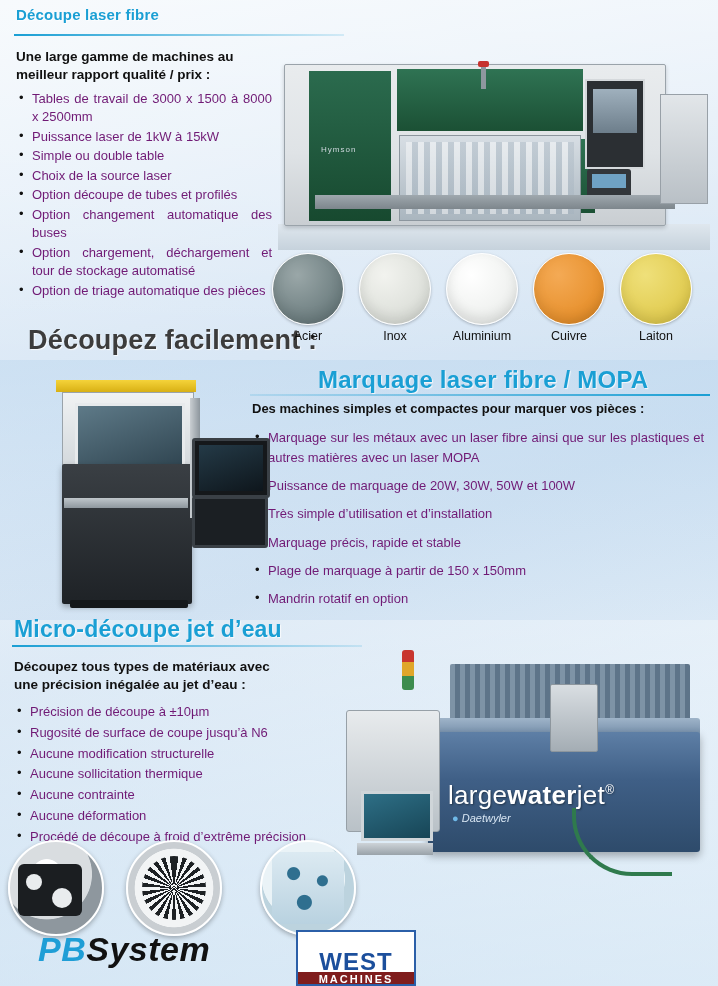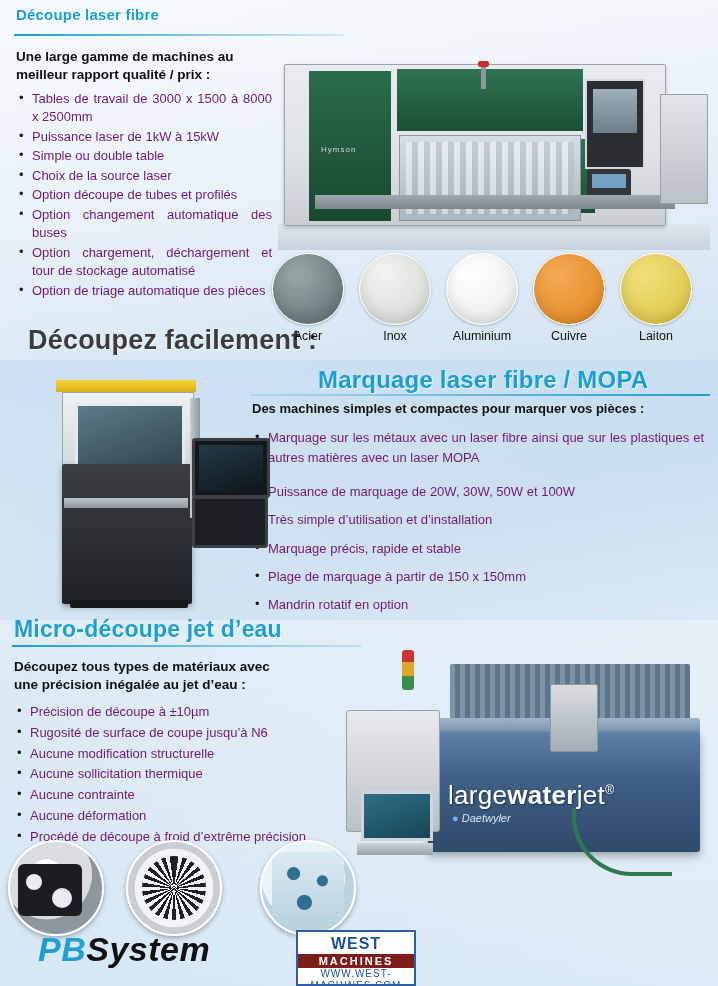"Marquage sur les métaux avec" li { margin-bottom: 14px -> 8px }
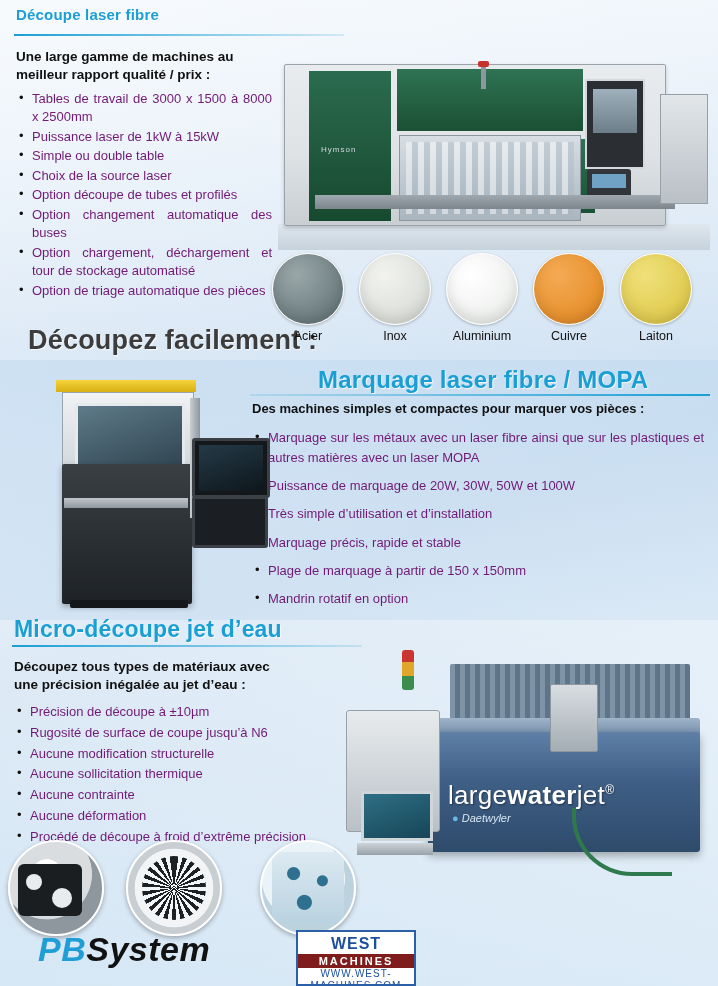"WEST" .west .w1 { font-size: 16px -> 24px; padding-top: 2px -> 20px }
